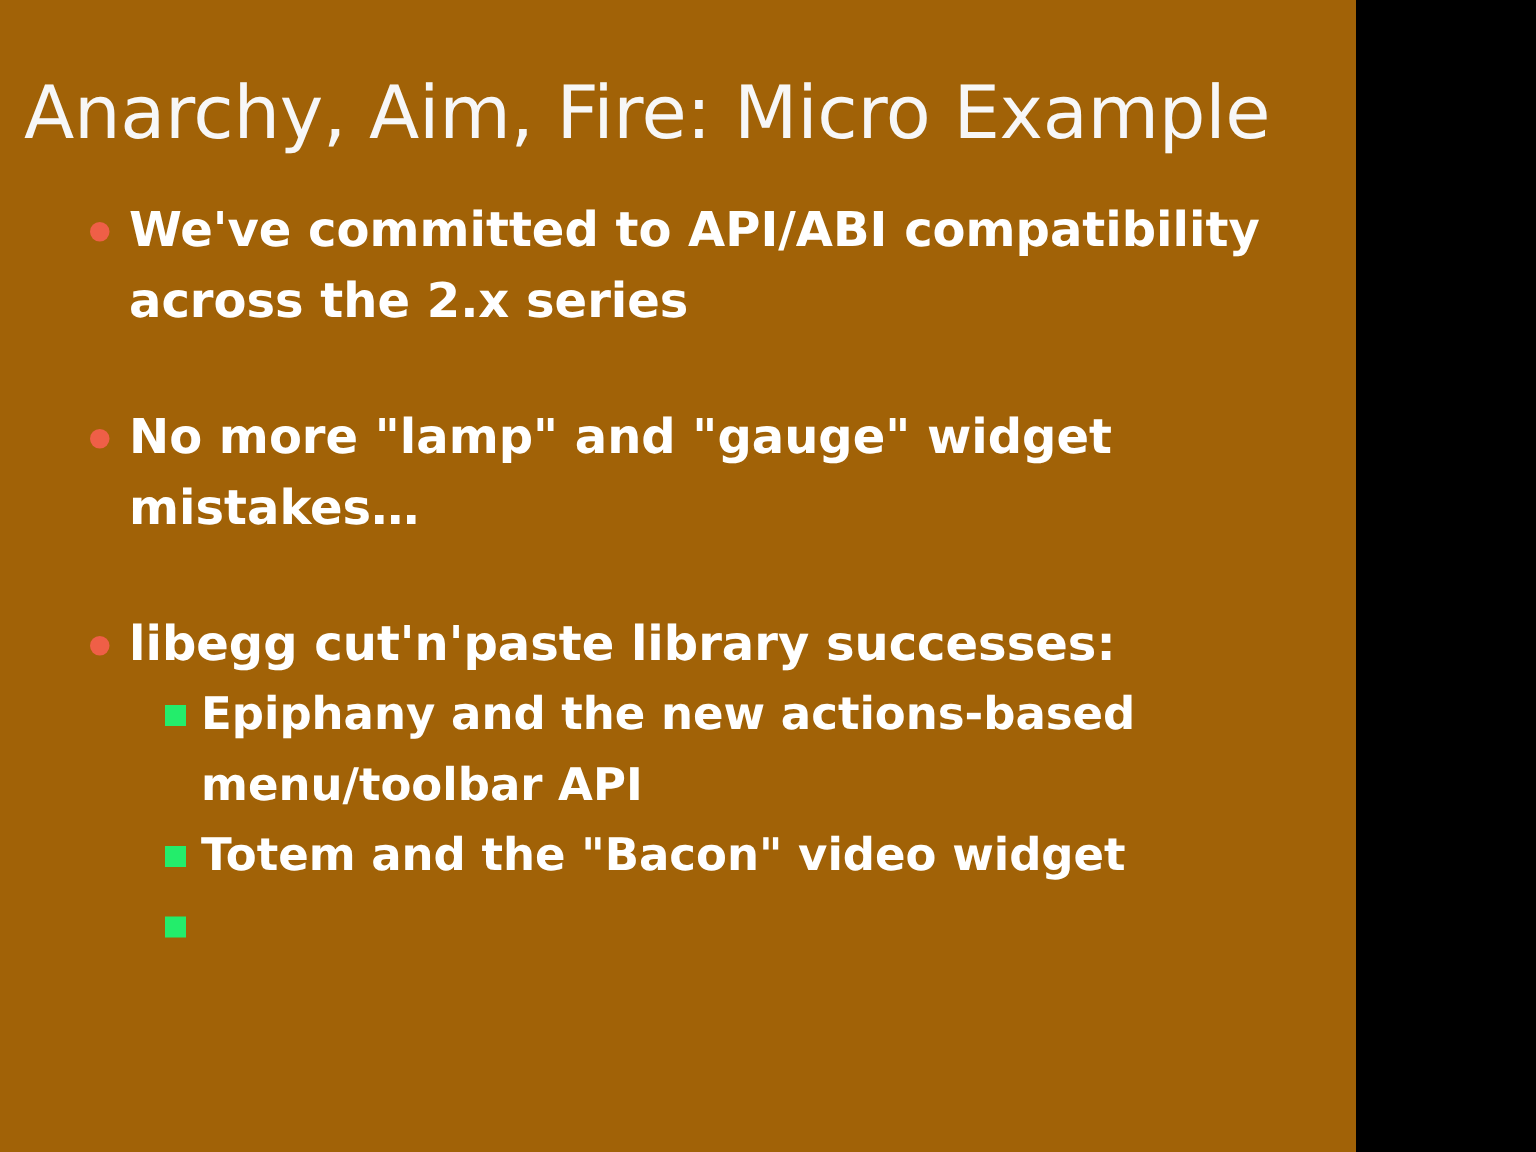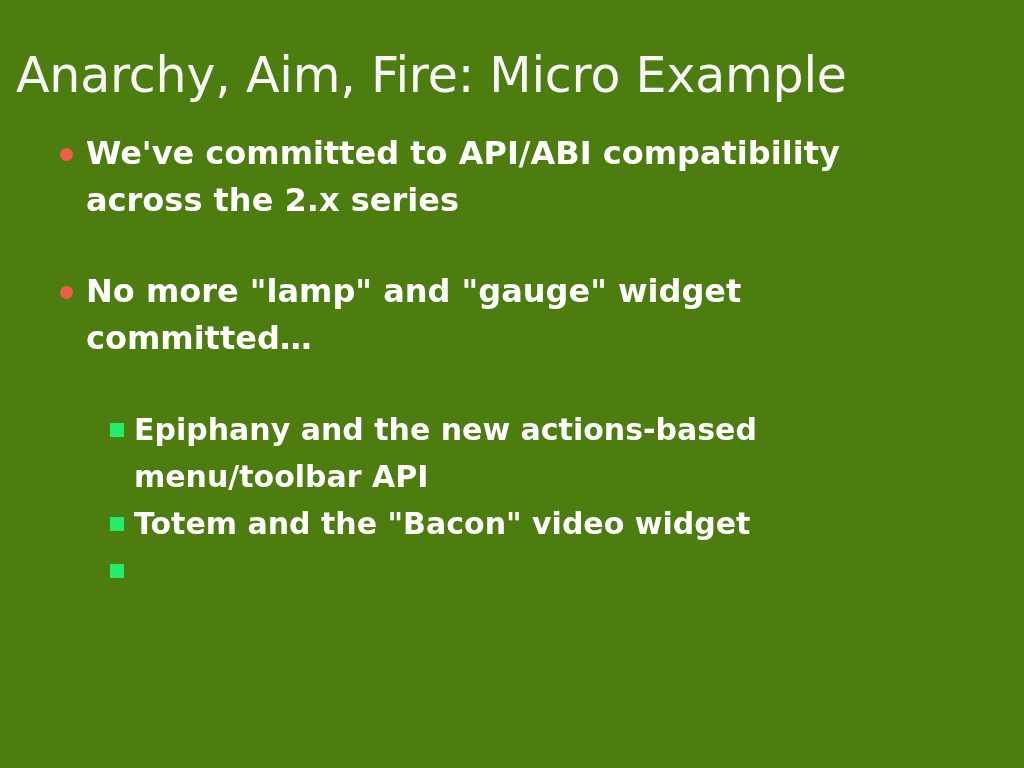"Anarchy, Aim, Fire: Micro Example" .slide { background: #4d7c0f -> #a16207; width: 1024px -> 904px }
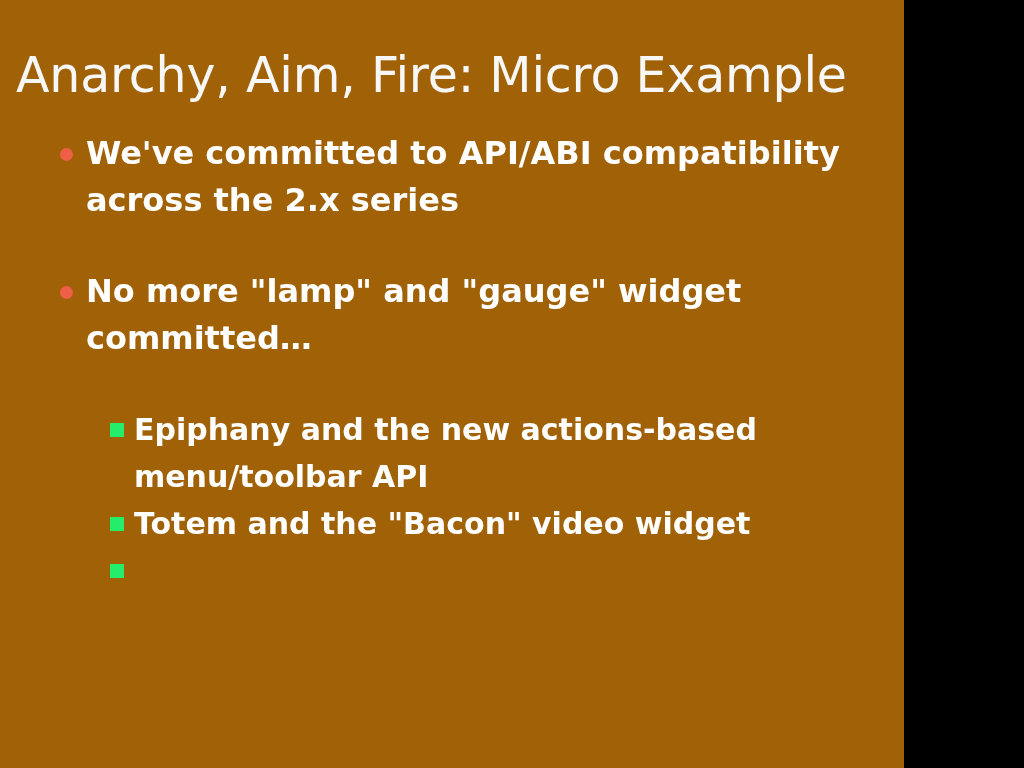"committed…" span.wrap-line { text: committed -> mistakes }
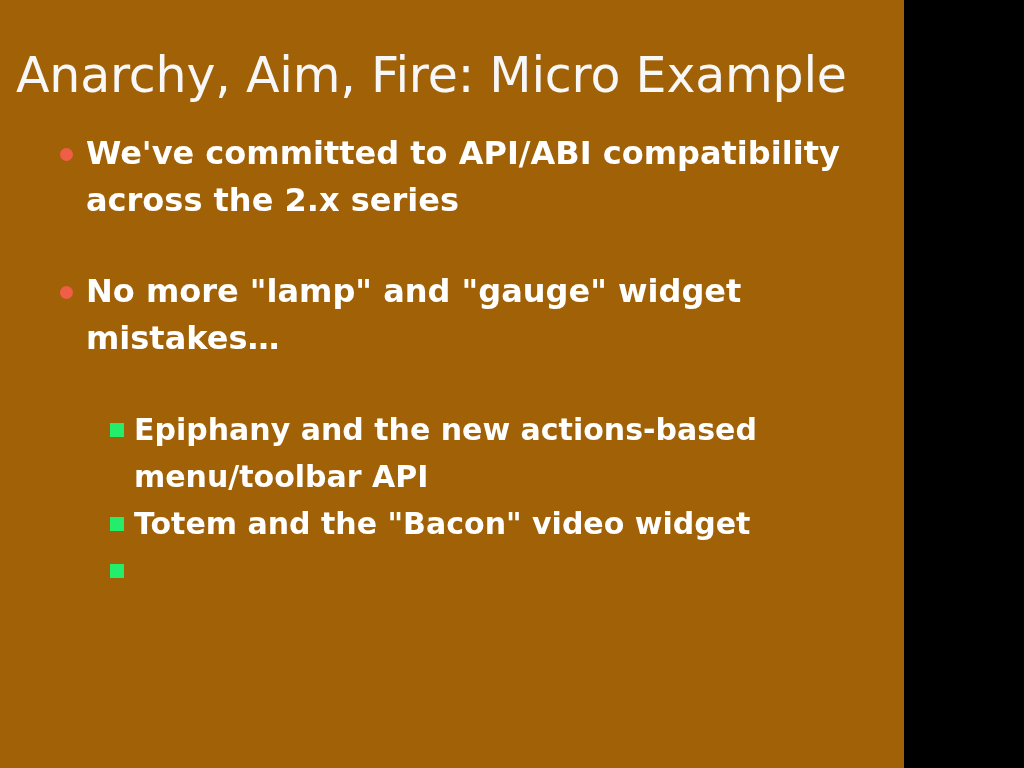"libegg cut'n'paste library successes:" div.bullet-l1 { html: none -> <div> <span></span> <span>libegg cut'n'paste library successes:</span> </div> }
